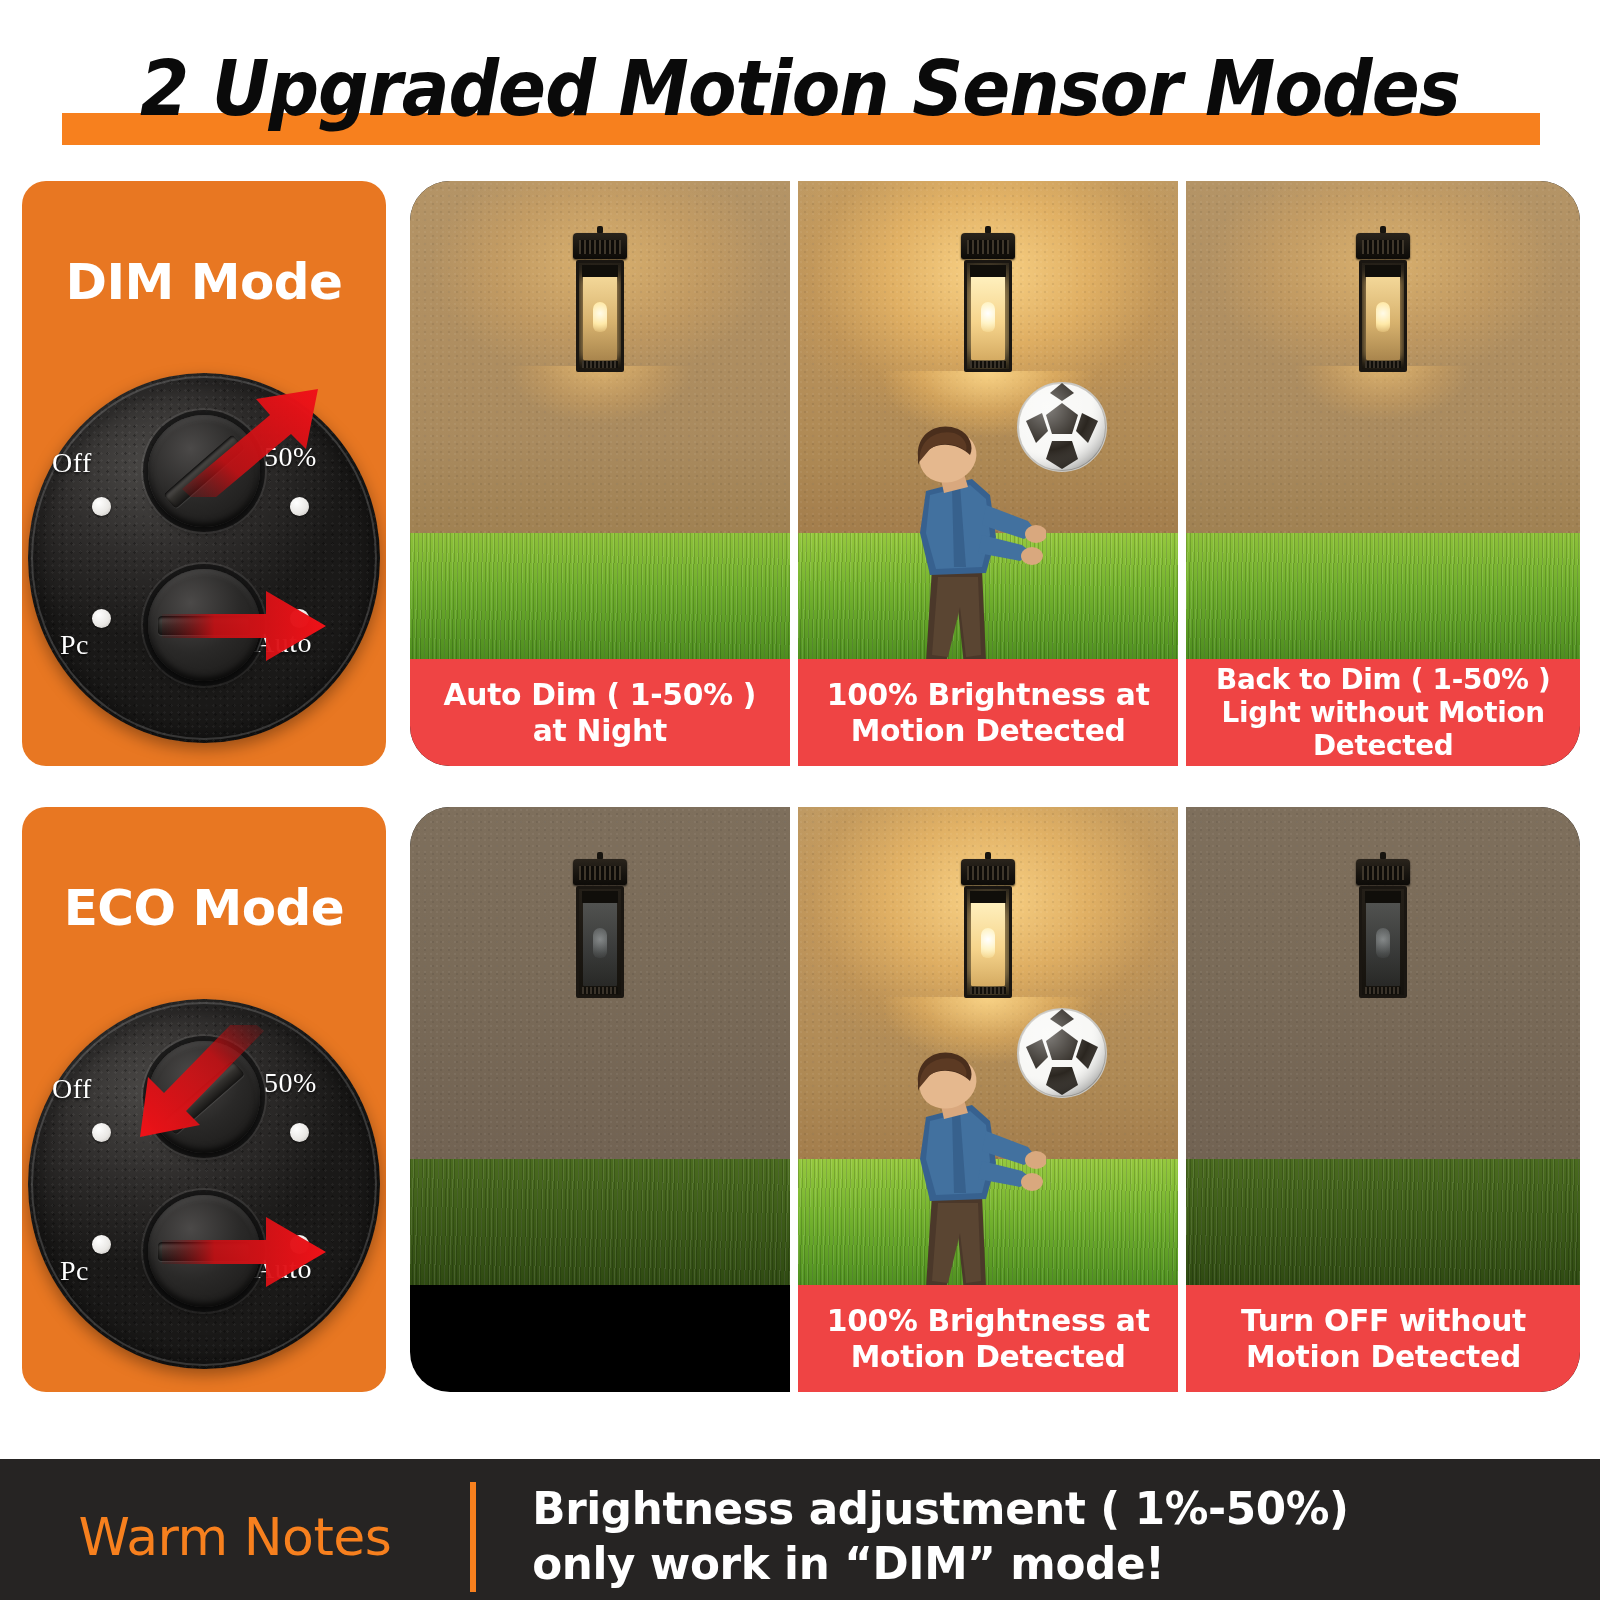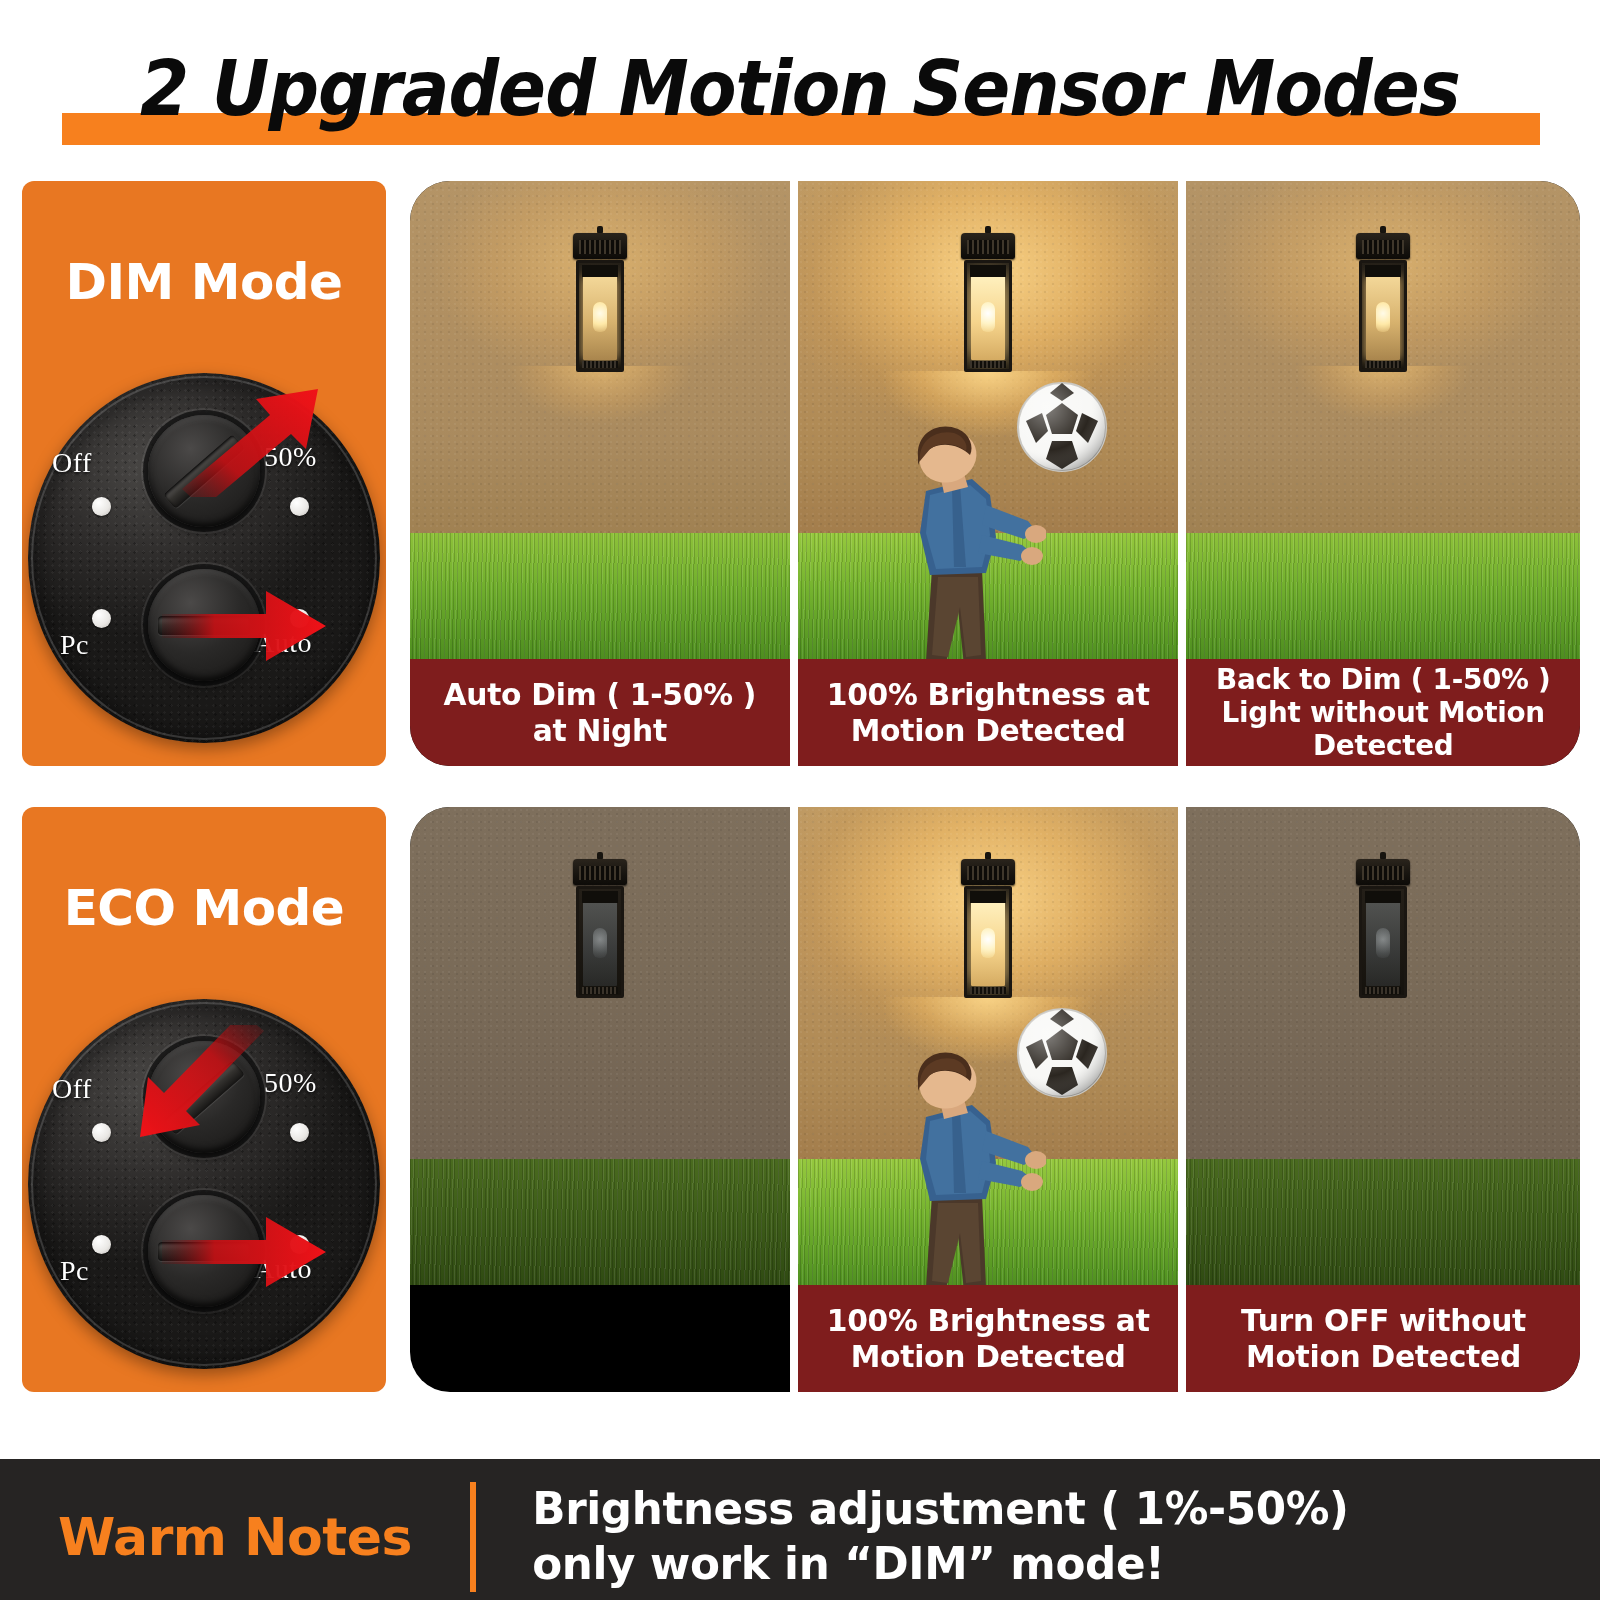"DIM Mode" .mode-card { border-radius: 12px -> 24px }
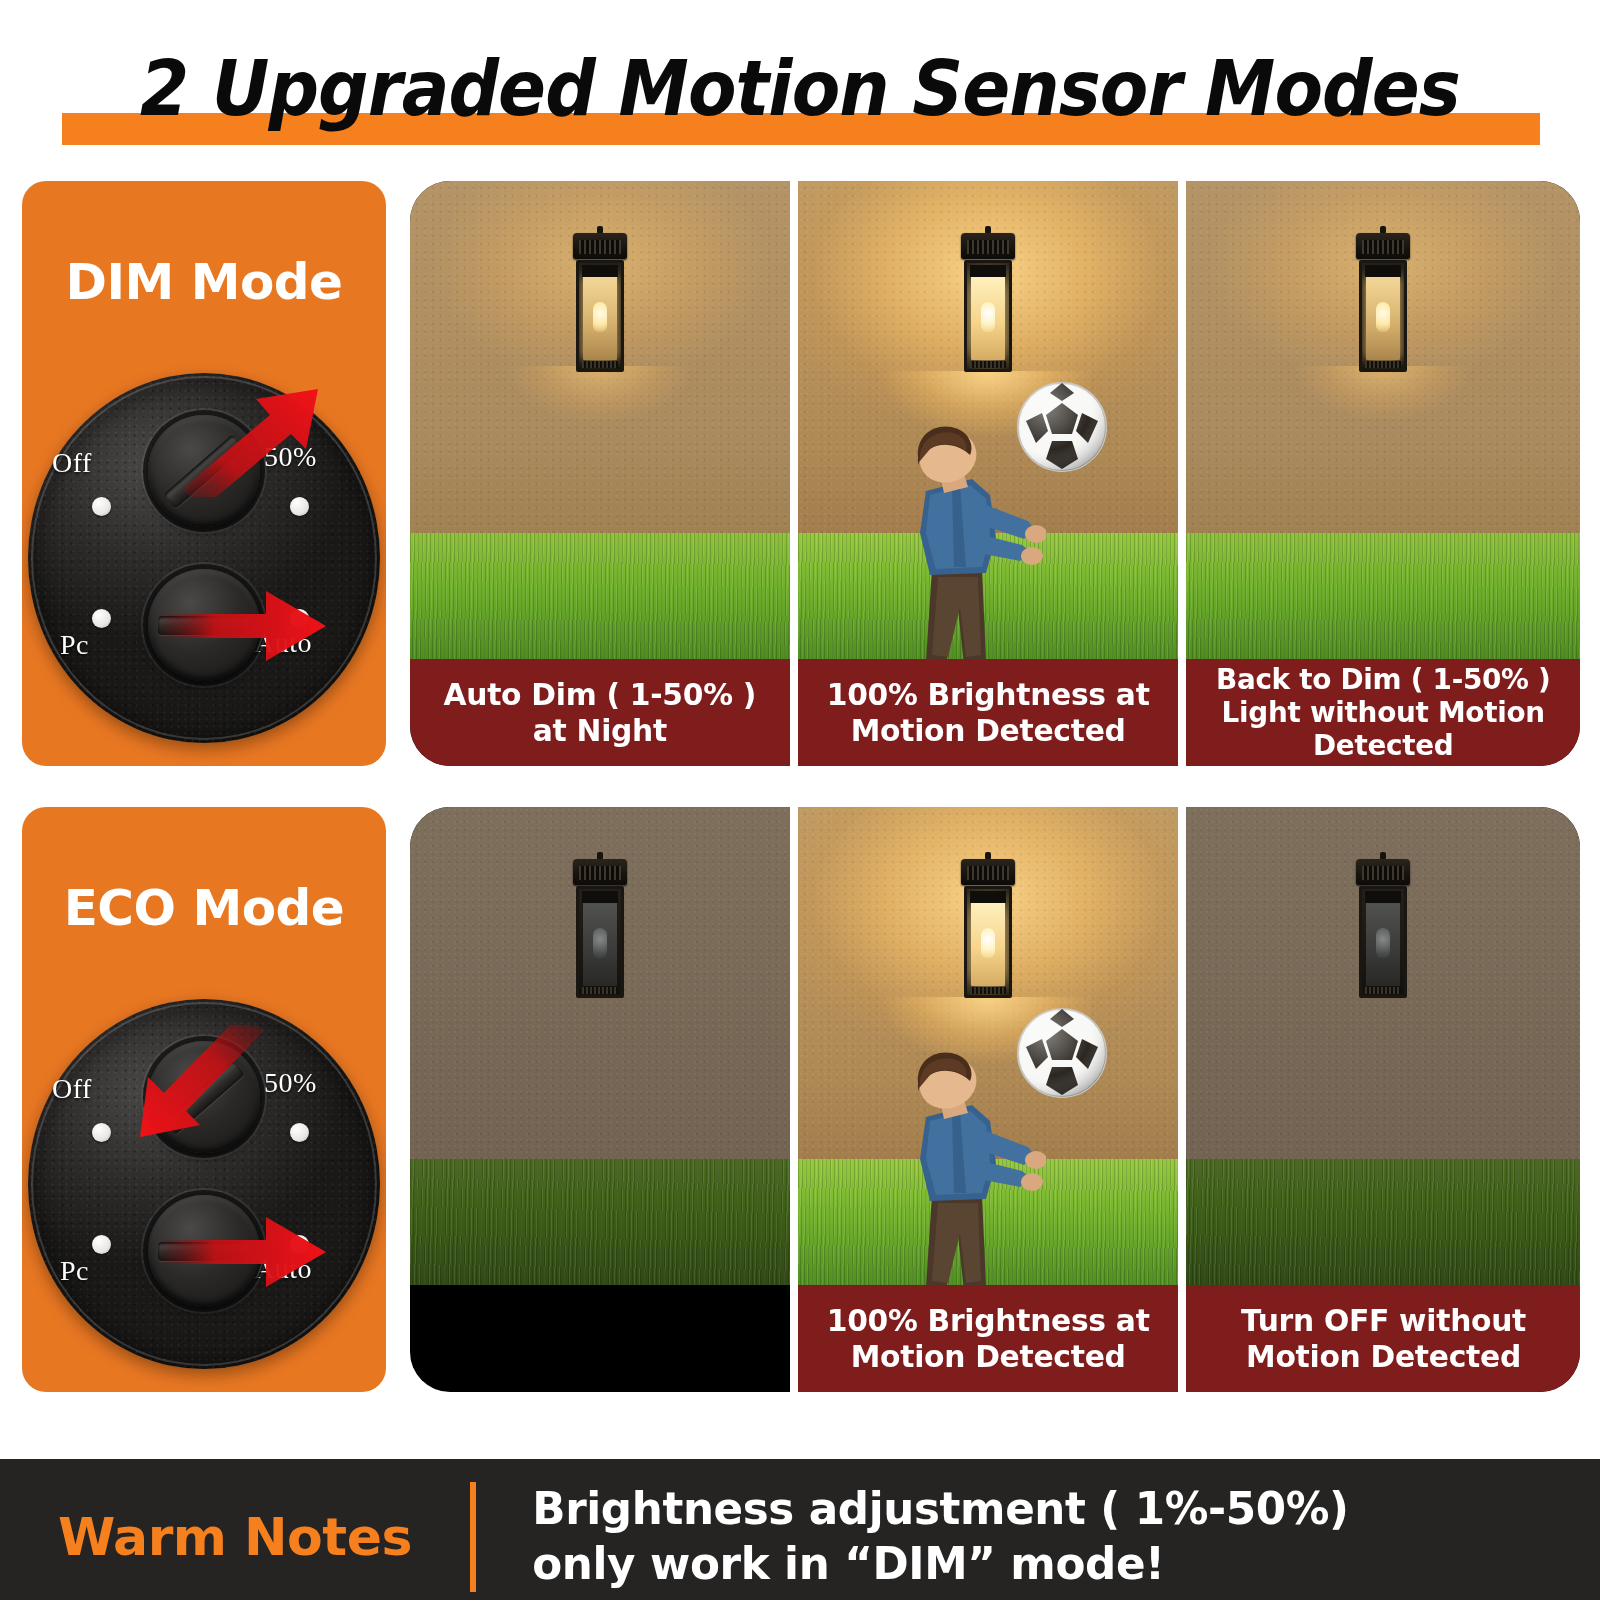"Auto Dim ( 1-50% )" .caption { background: #7f1d1d -> #ef4444 }
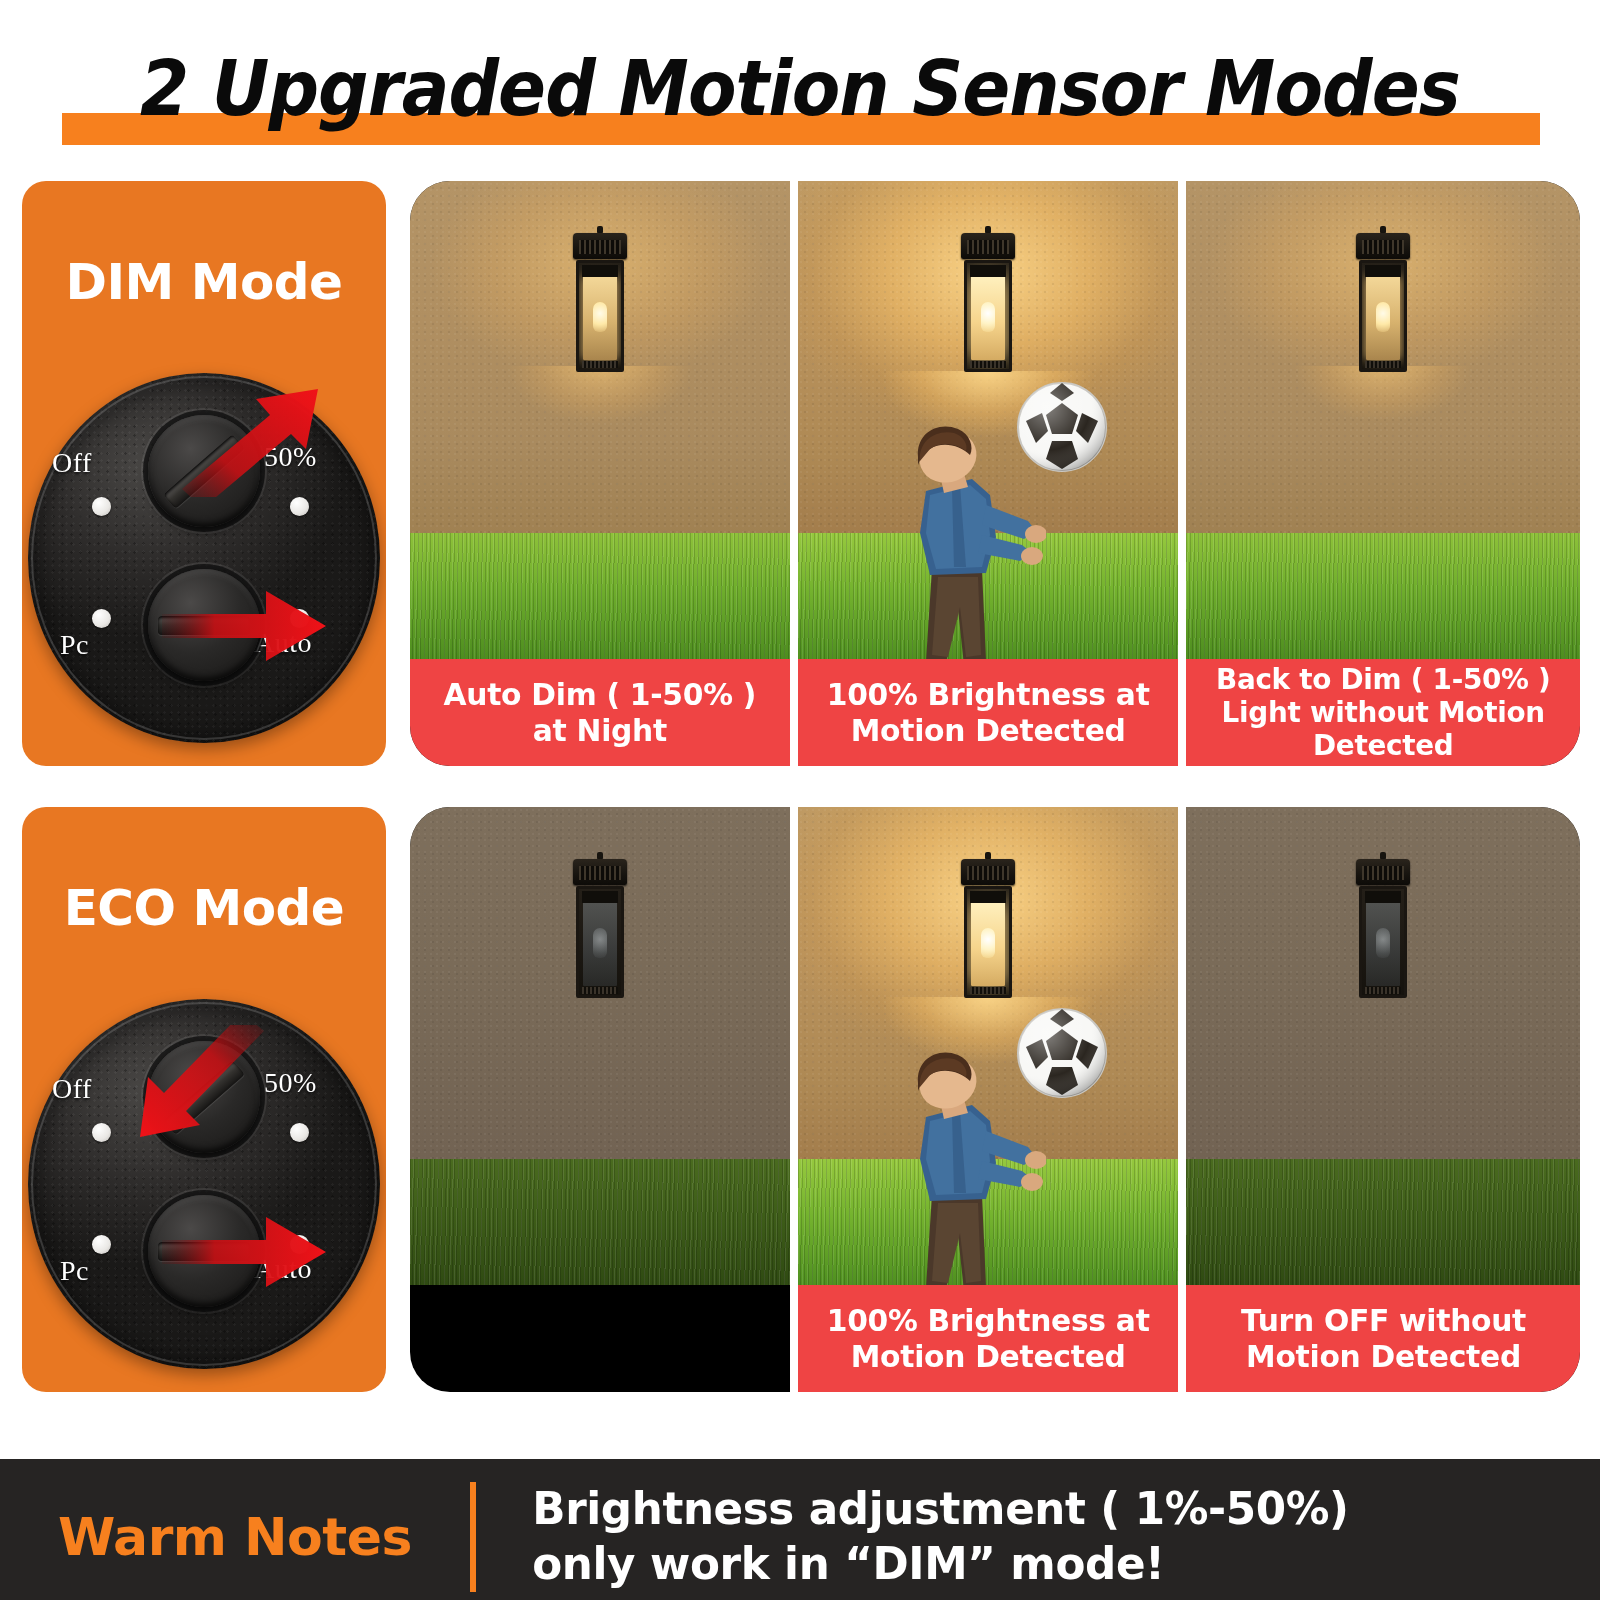"Warm Notes" .notes-label { font-weight: bold -> normal }
